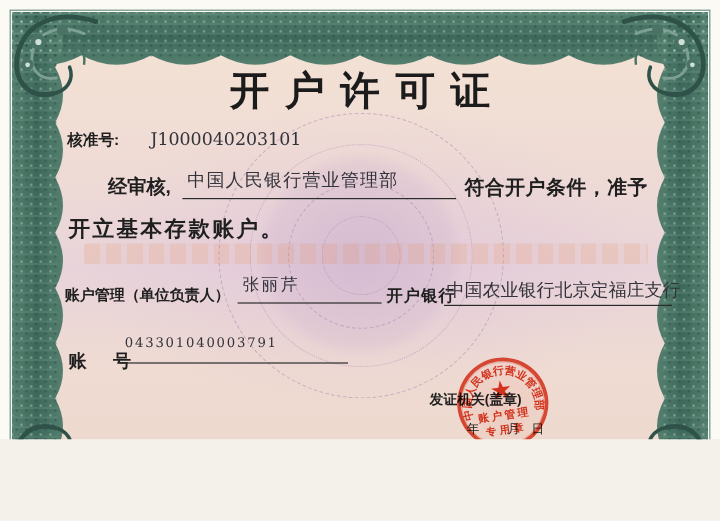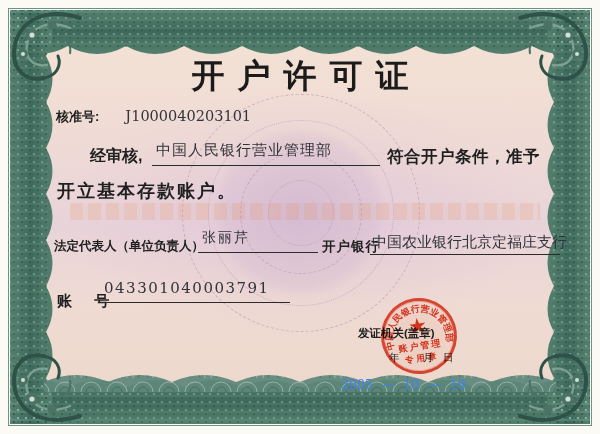"开户许可证" .cert { height: 434px -> 366px }
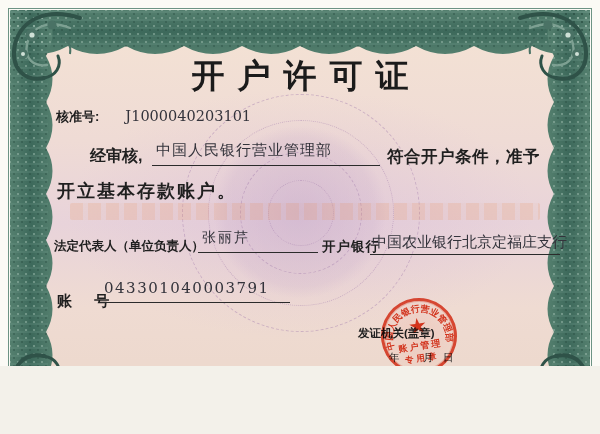"法定代表人（单位负责人）" div.abs { text: 法定代表人 -> 账户管理 }
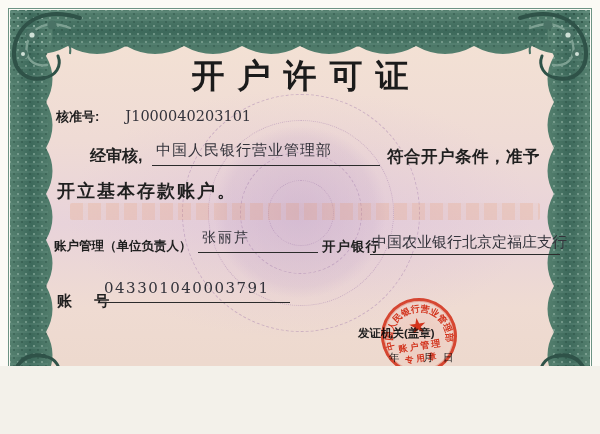"043301040003791" .acct-num { font-size: 15px -> 11px }
